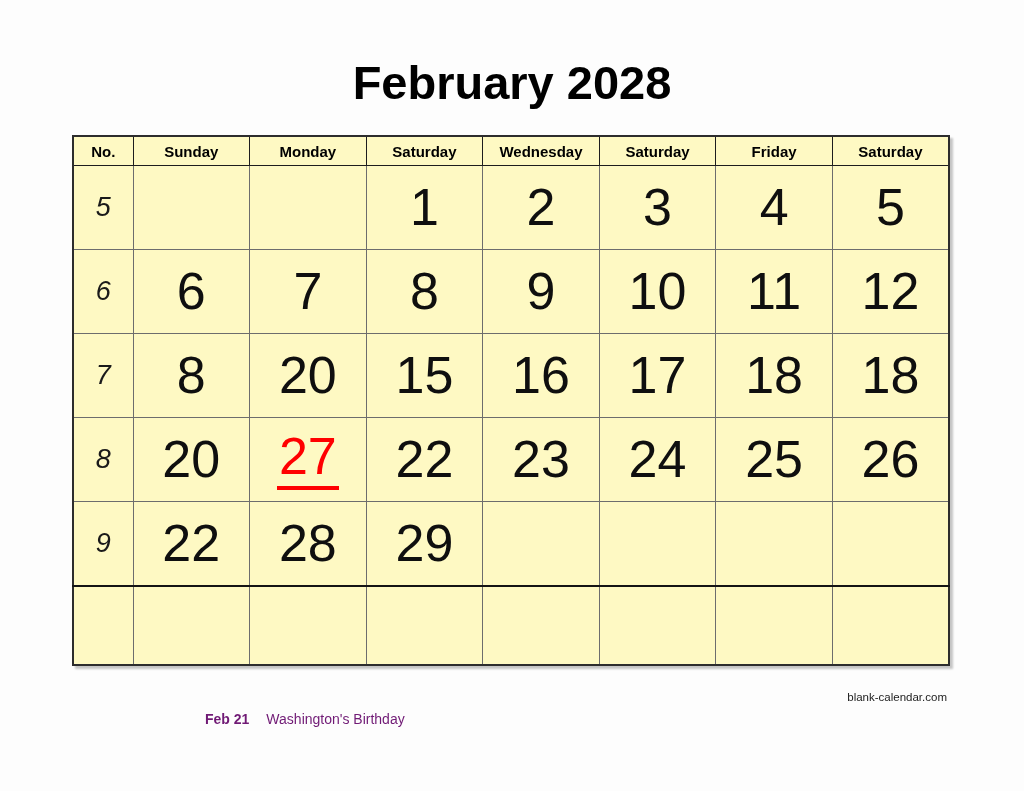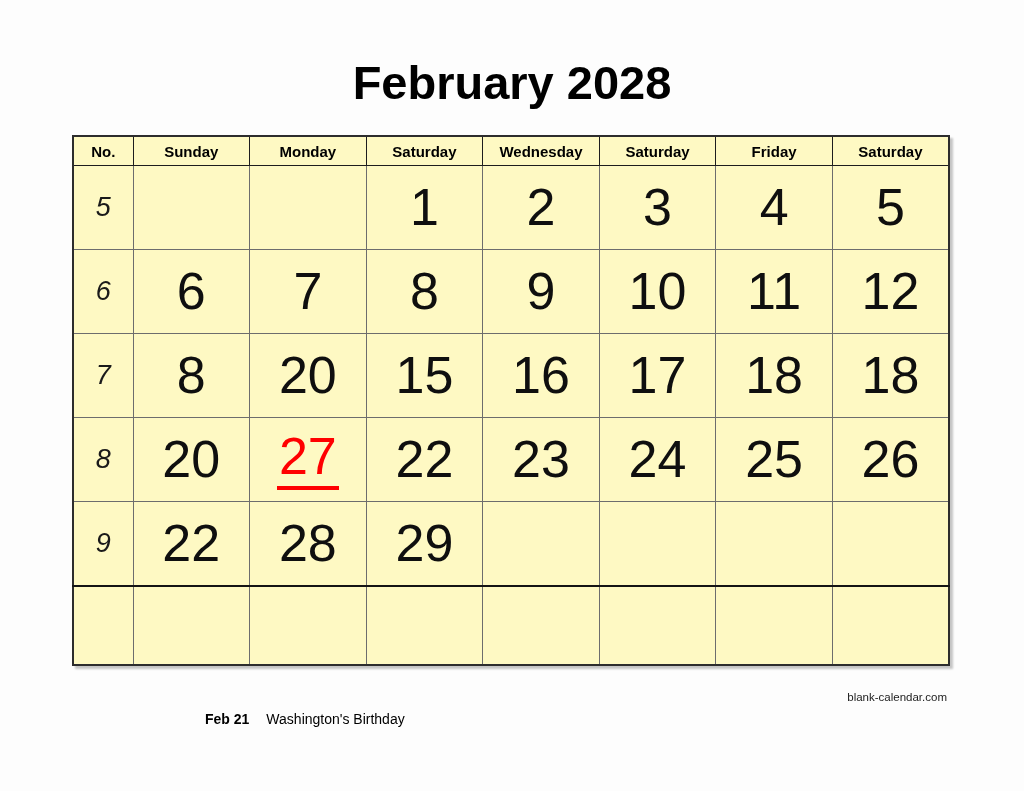"Feb 21 Washington's Birthday" .holiday { color: #000000 -> #701a75 }
